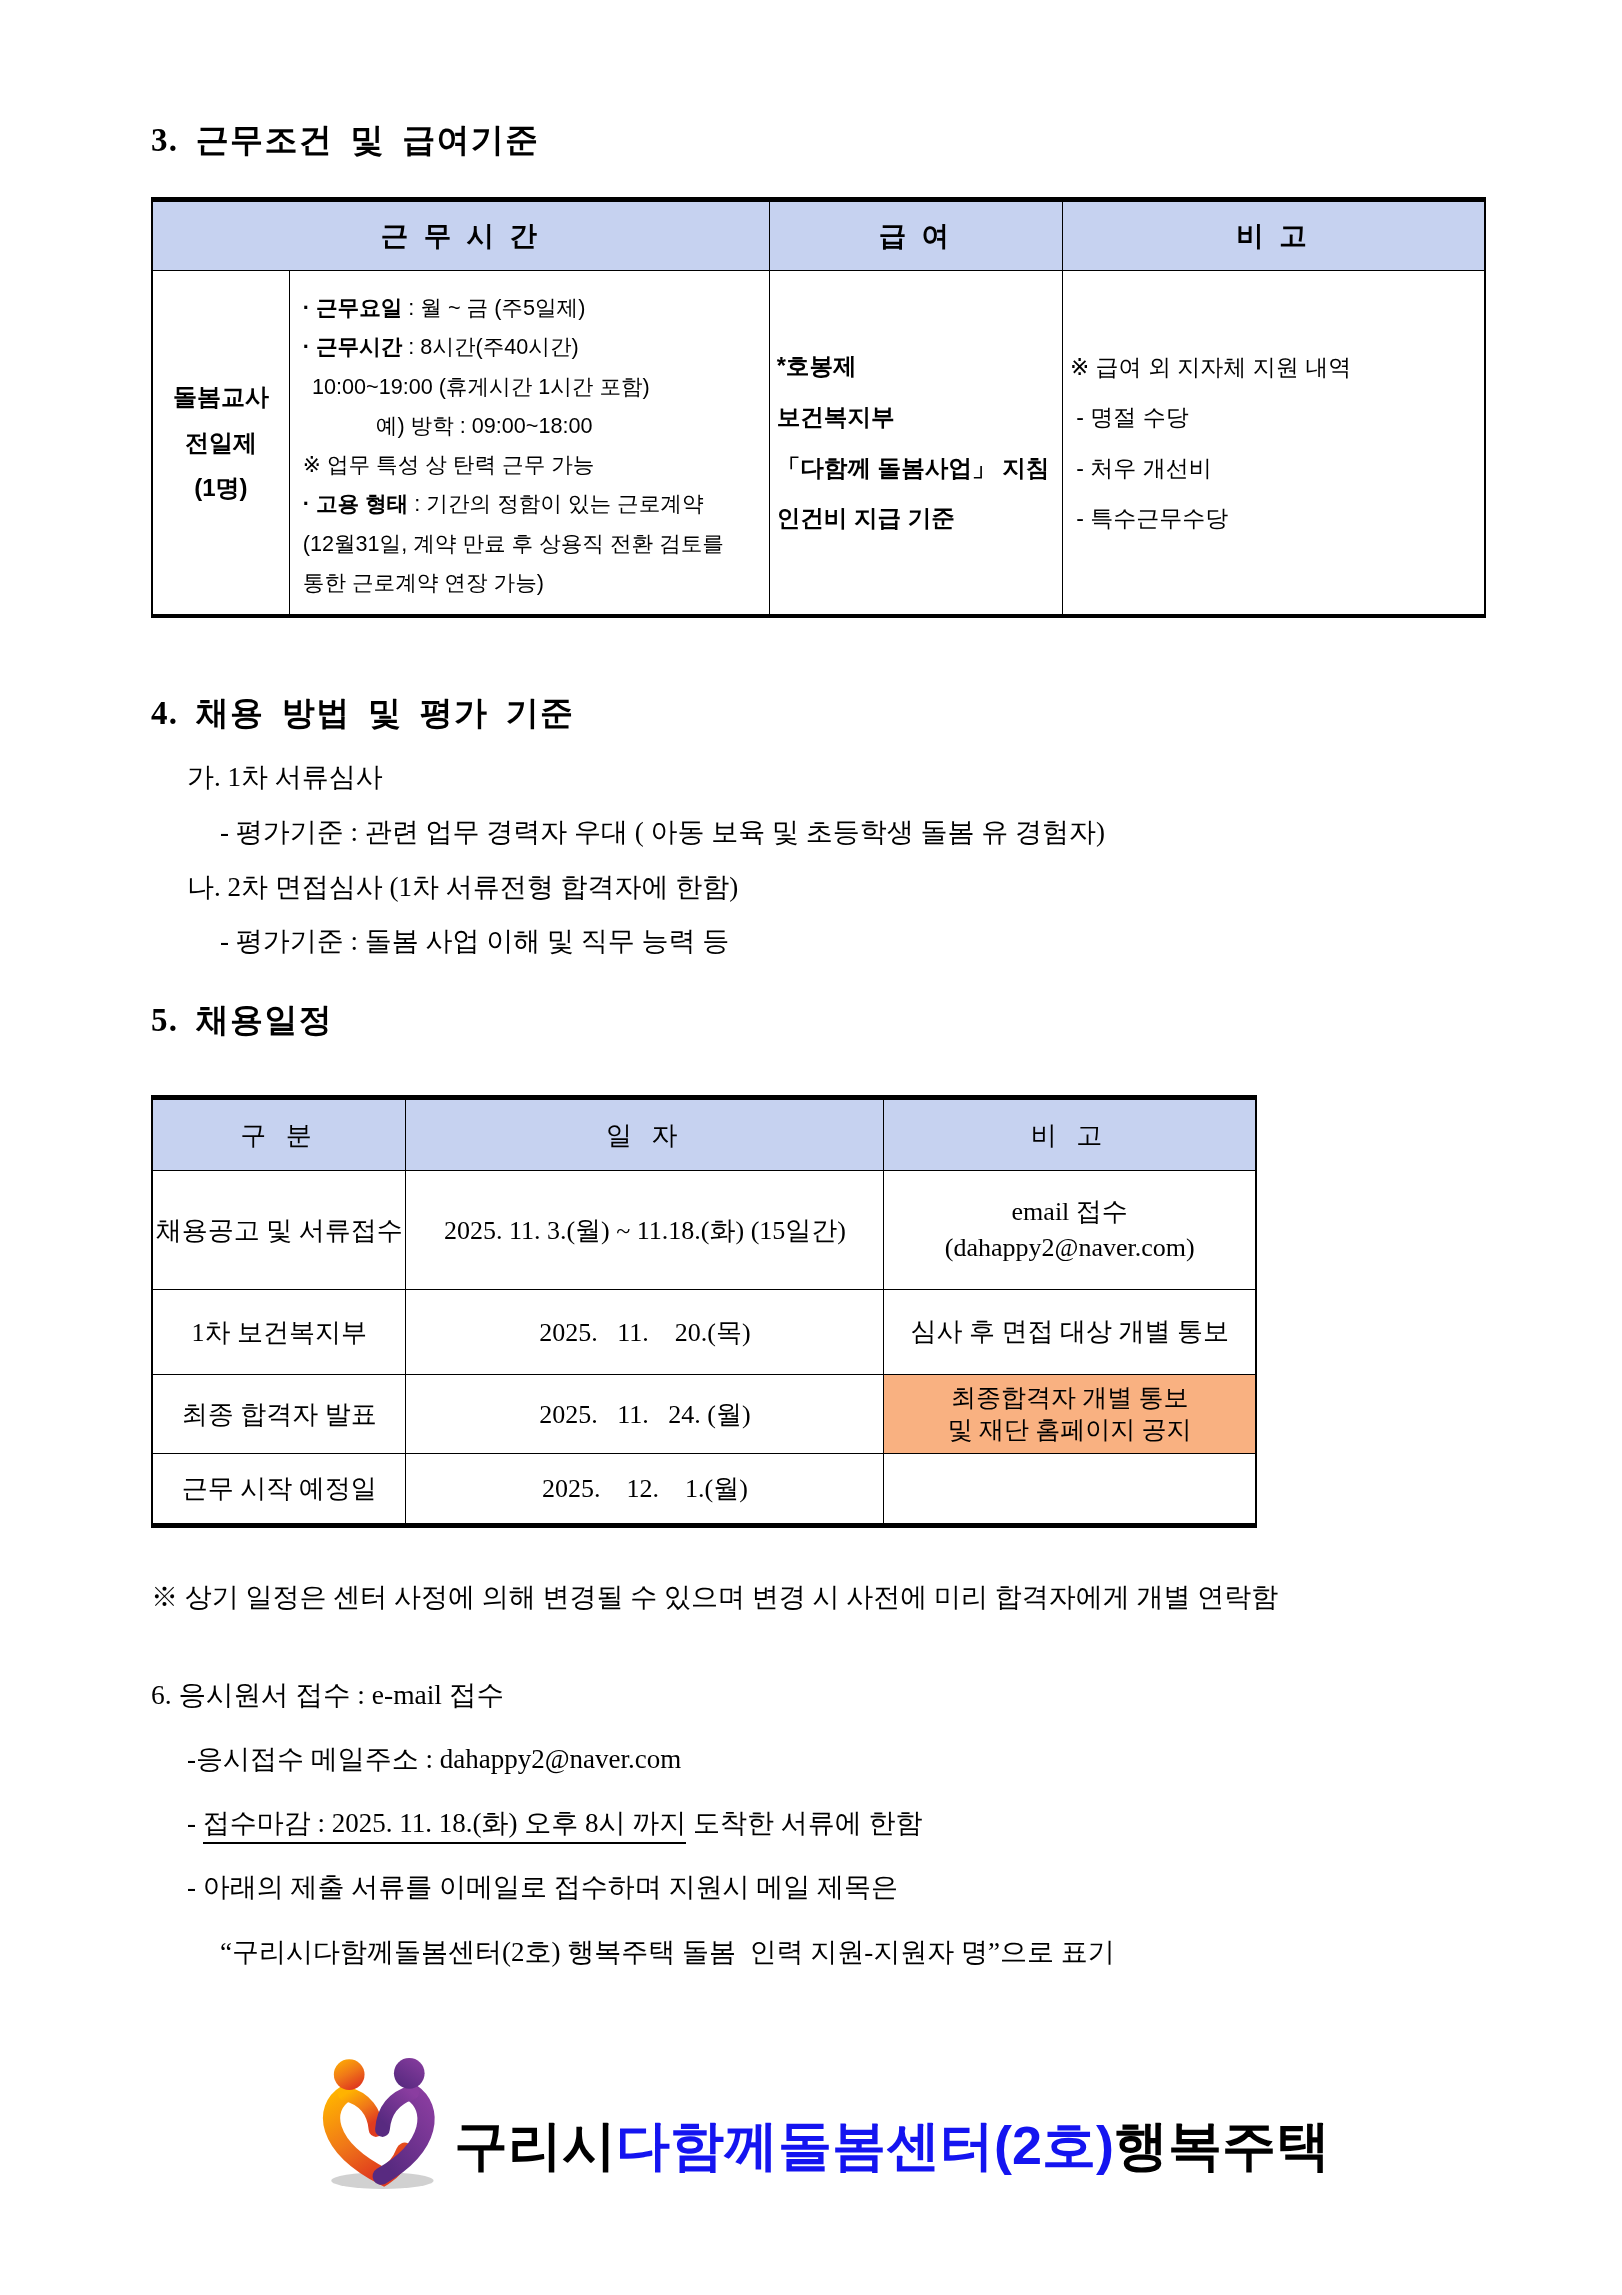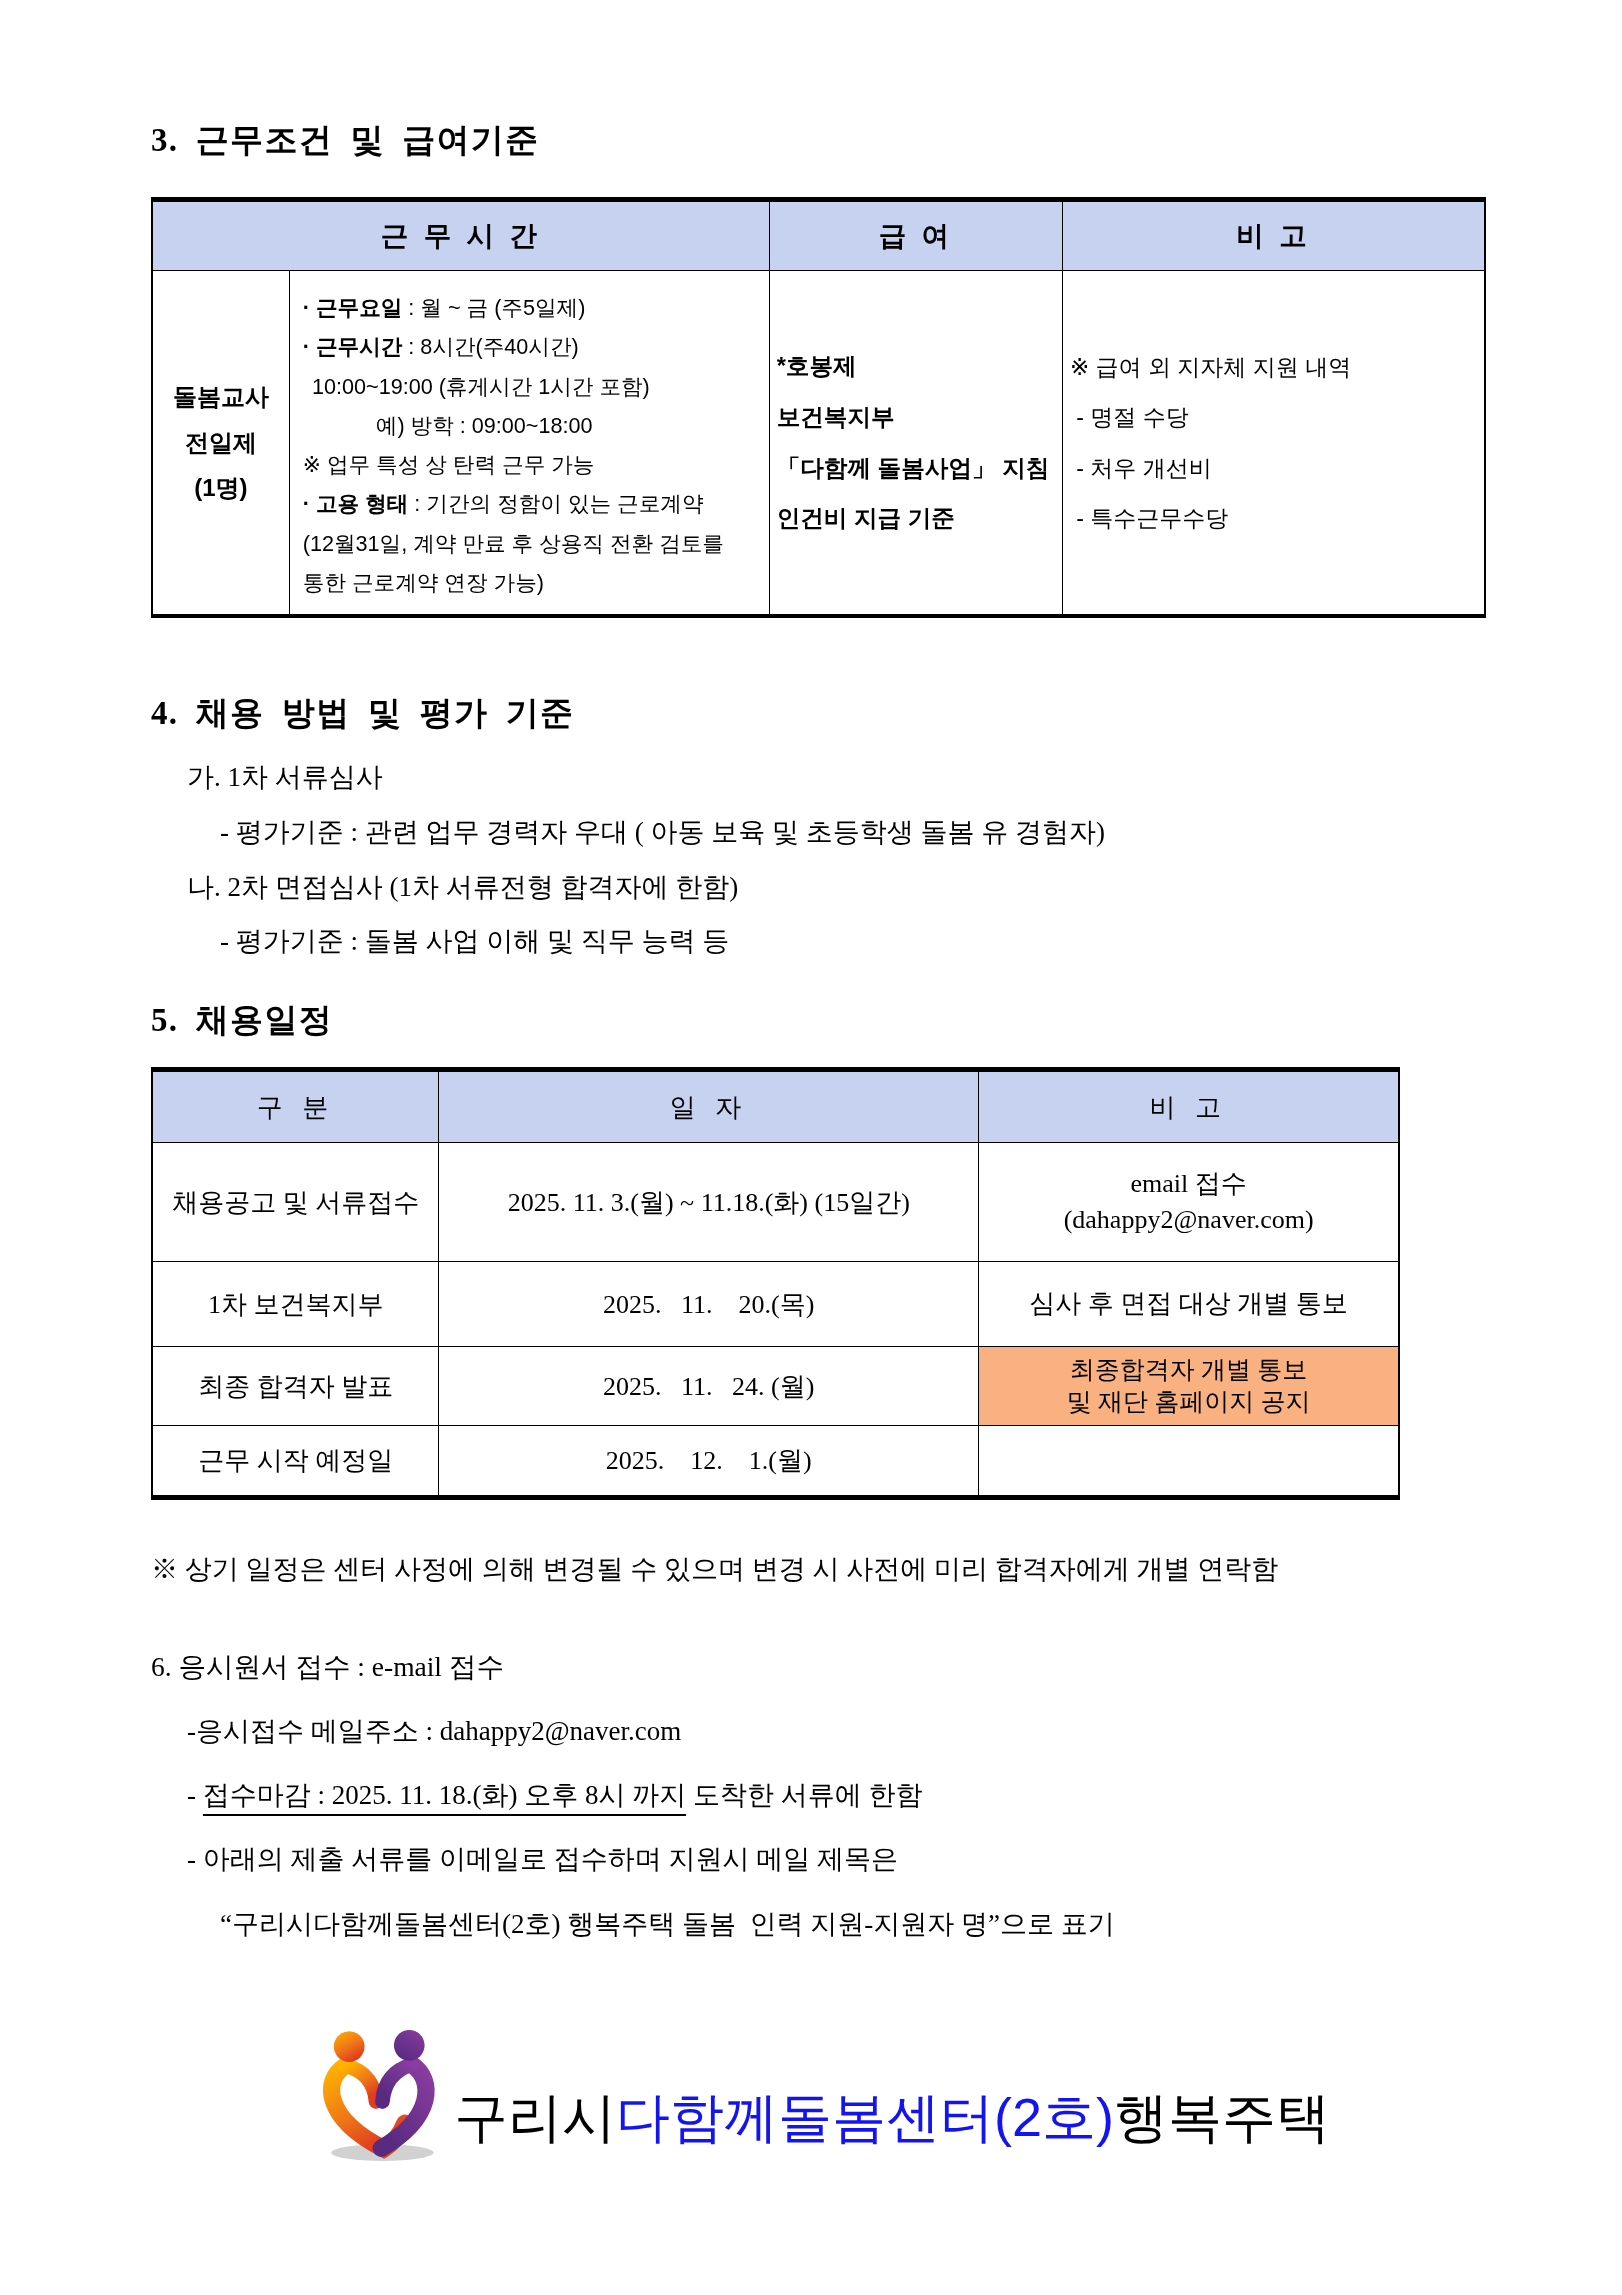"구 분" table.t2 { margin-top: 24px -> 52px; width: 1249px -> 1106px }
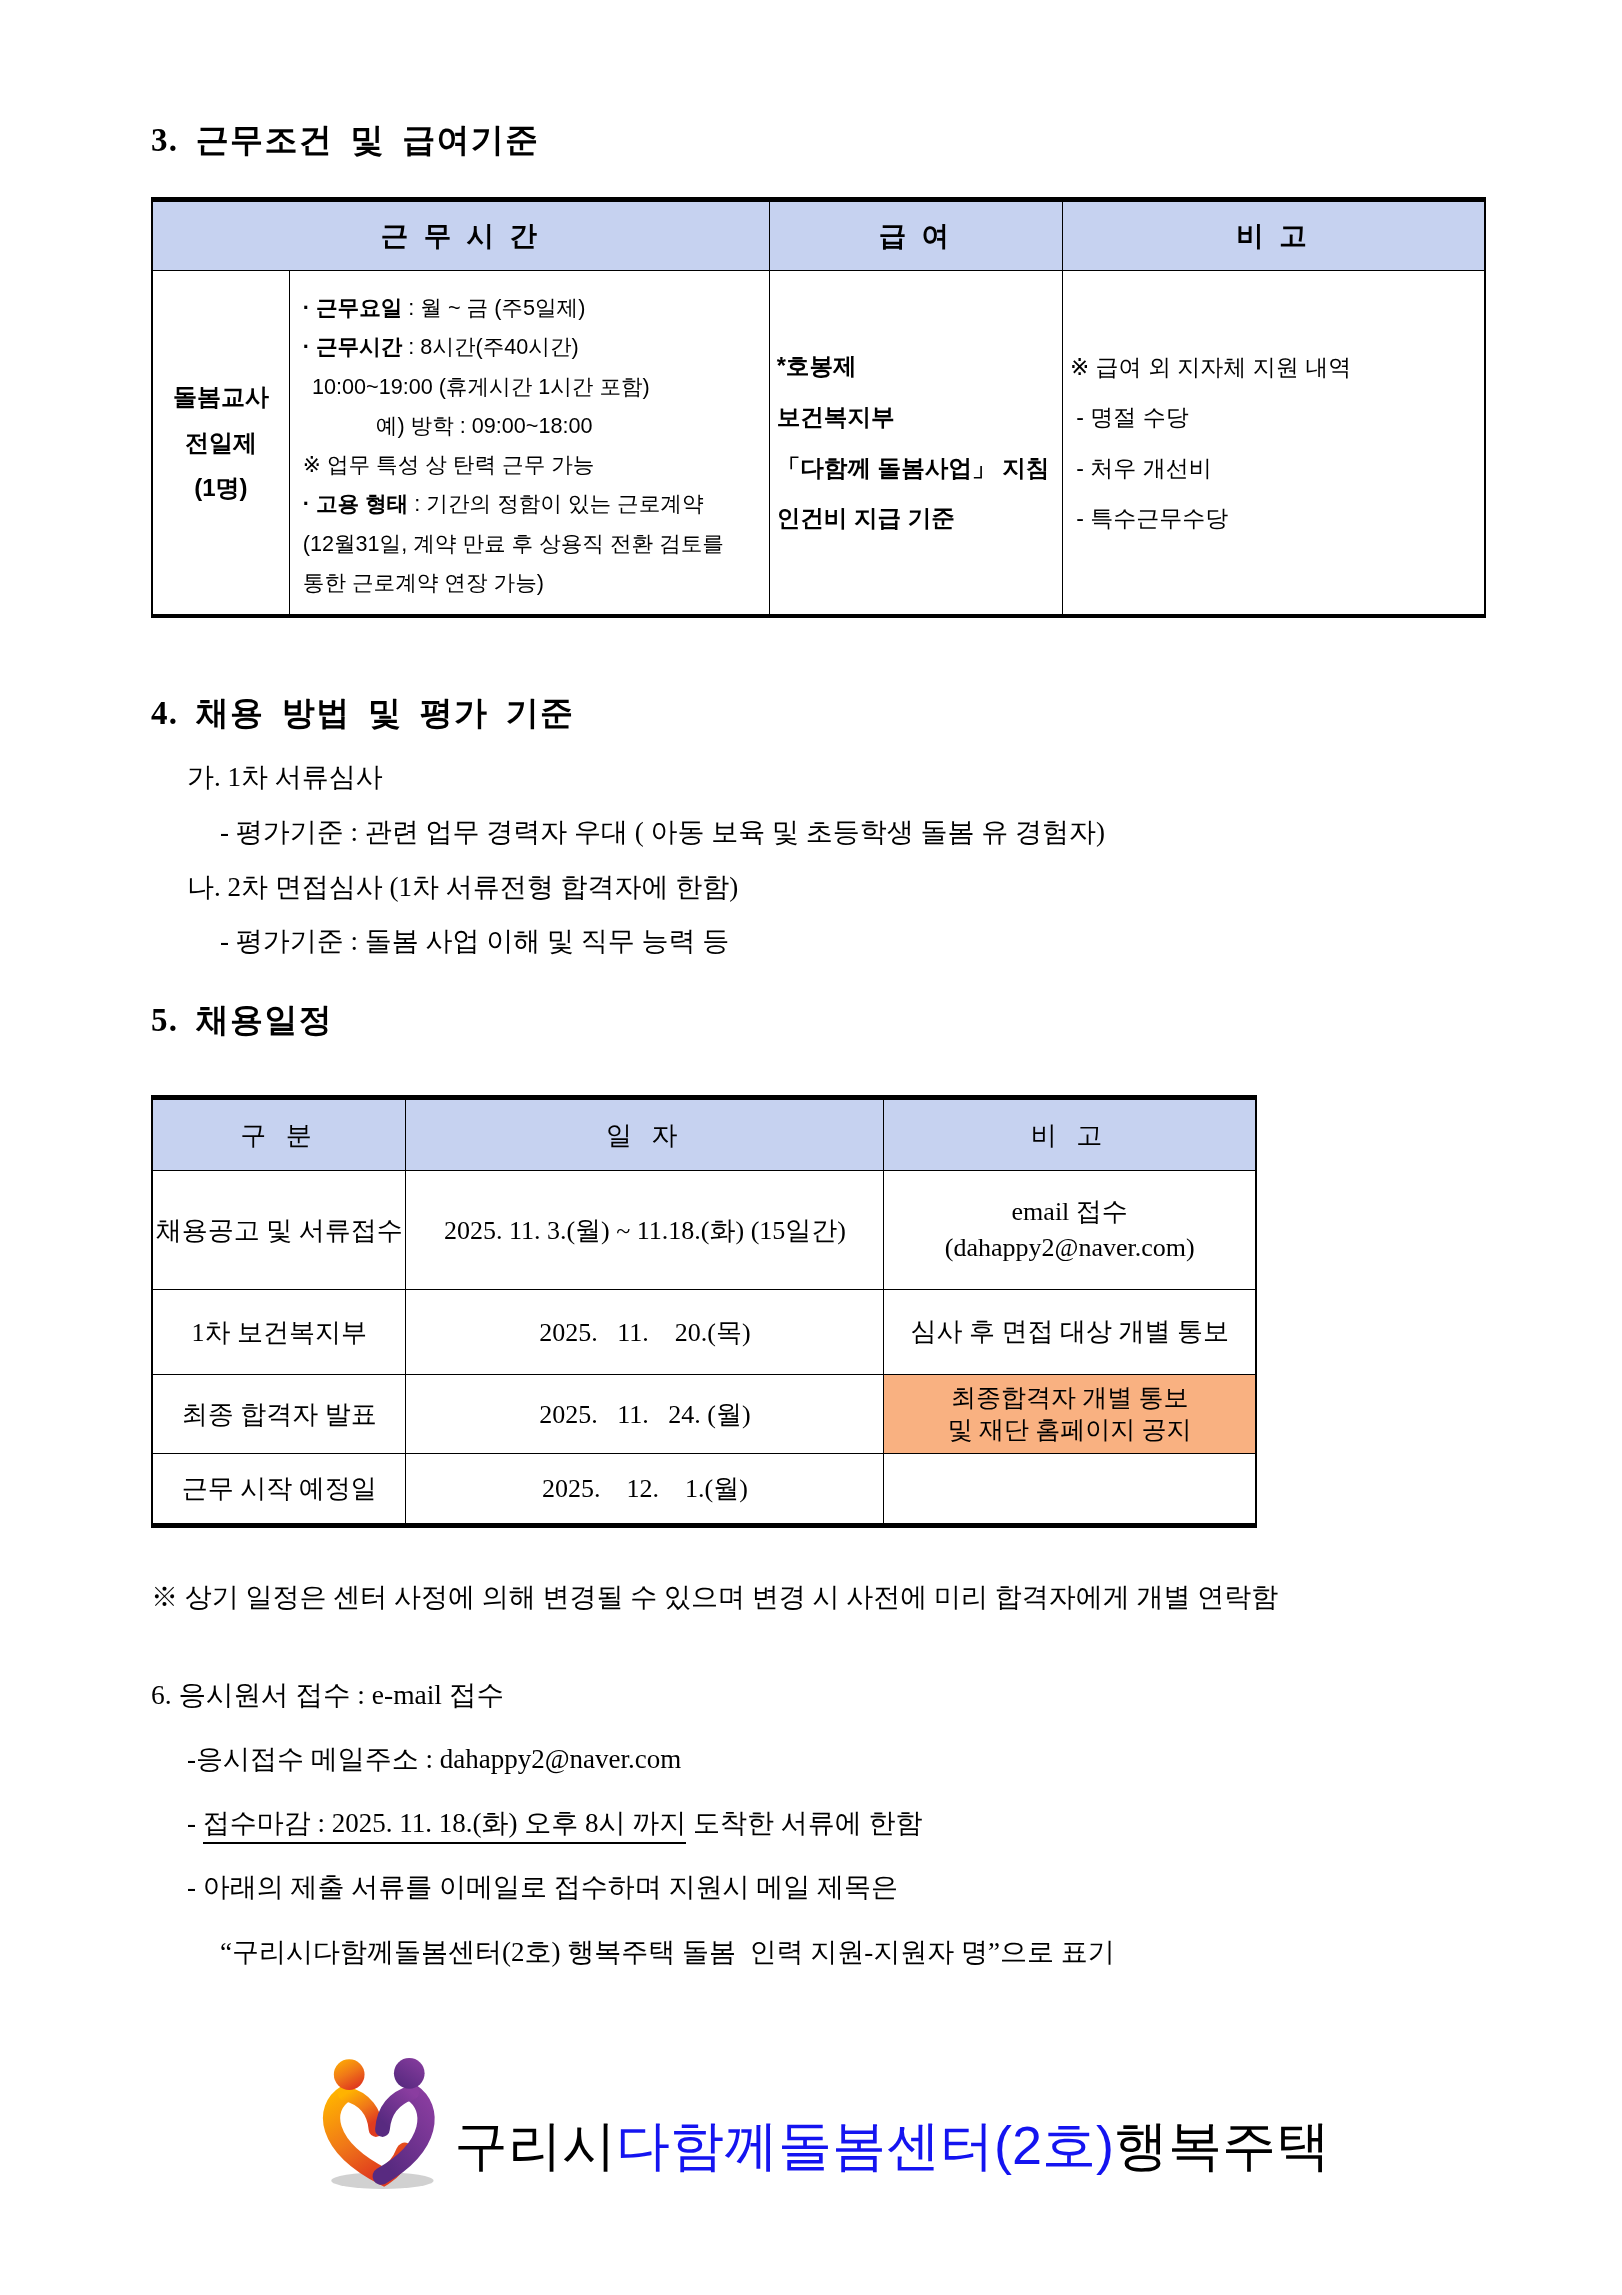"구리시다함께돌봄센터(2호)행복주택" .logo-text { font-weight: normal -> bold }
